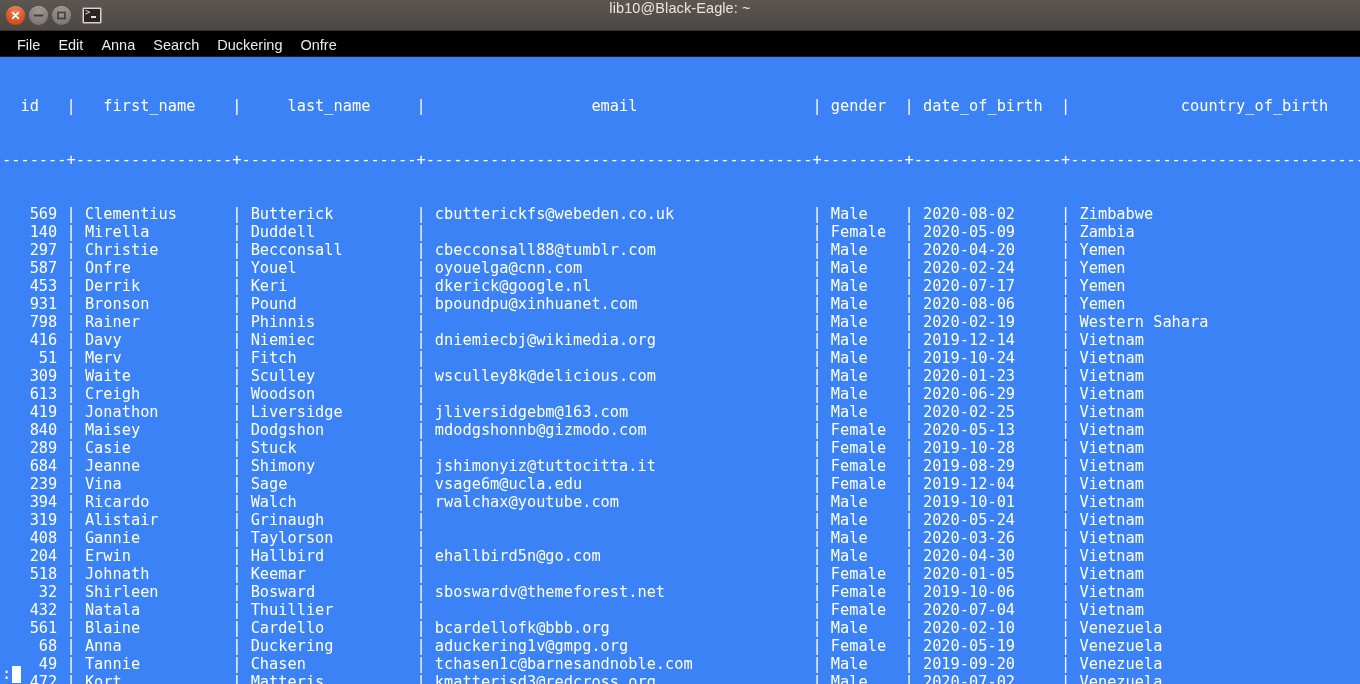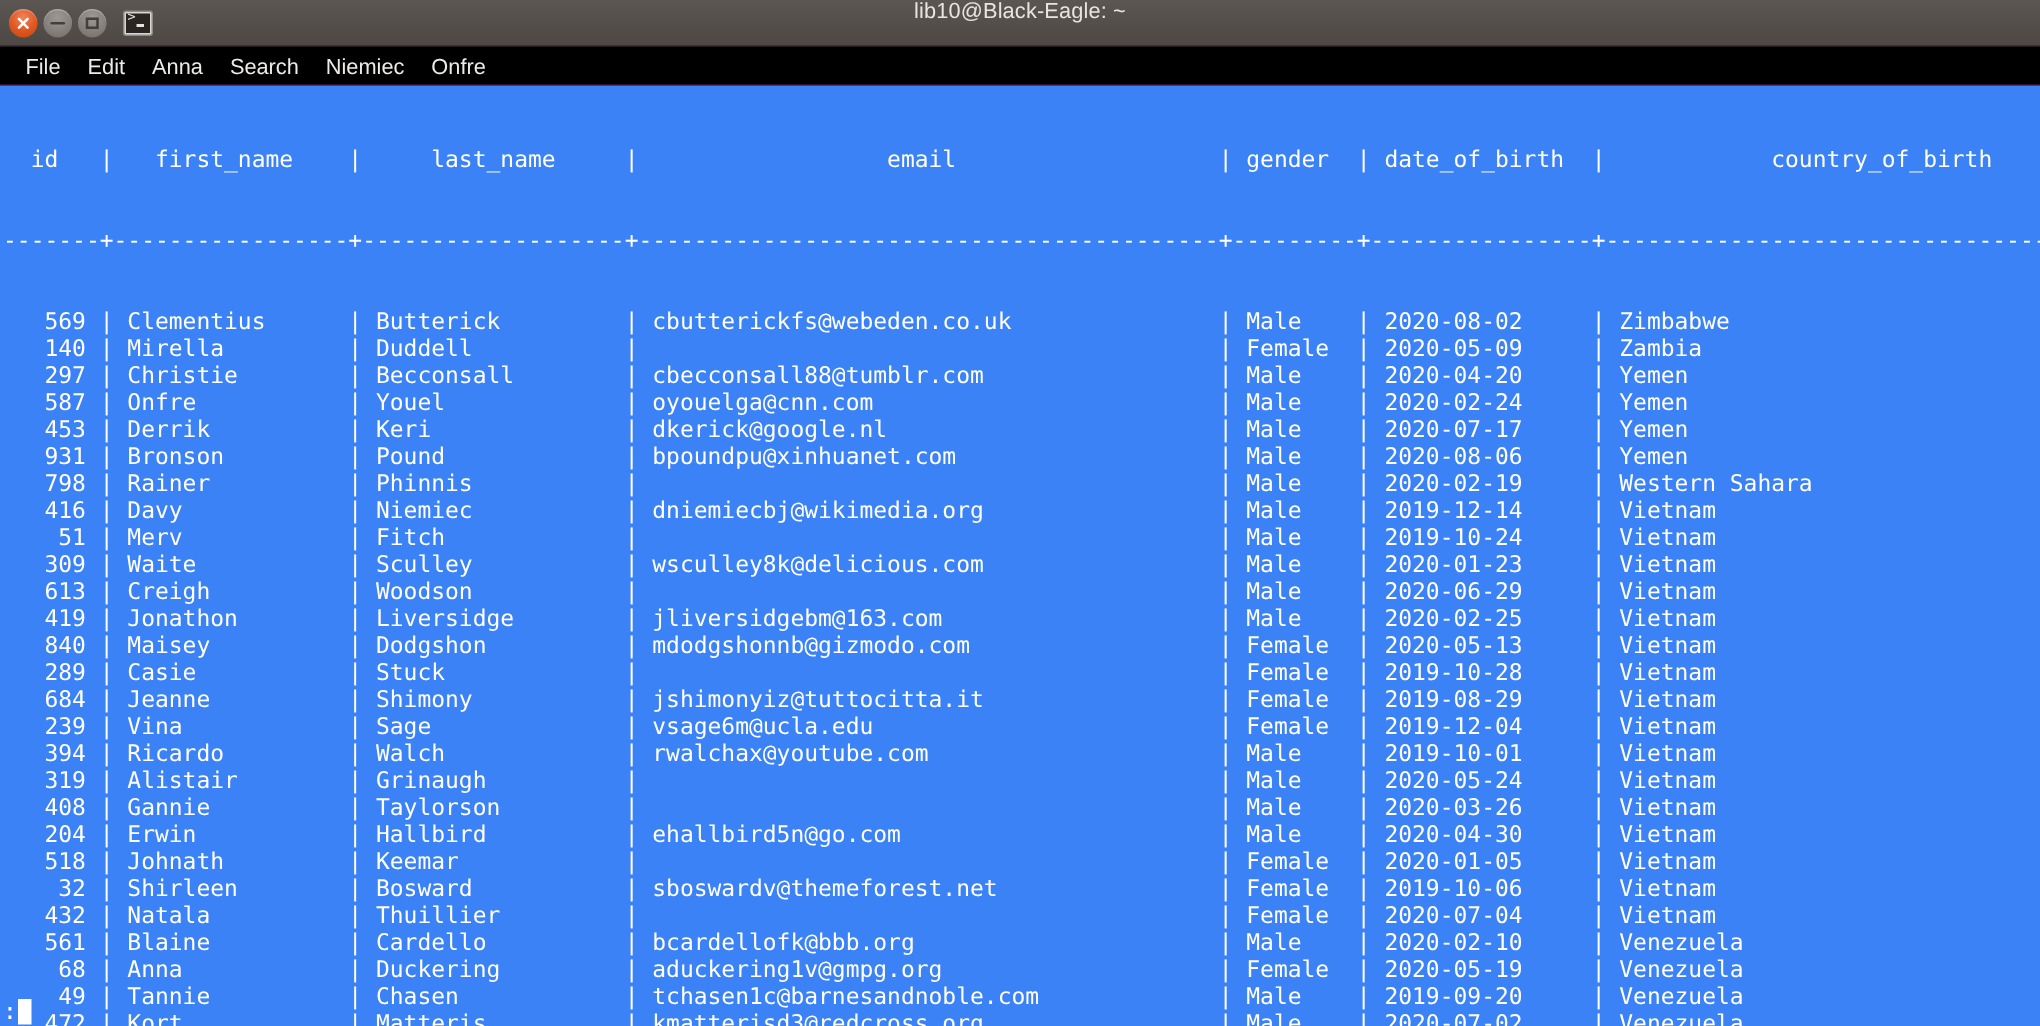"Niemiec" div.menu-item { text: Niemiec -> Duckering }
